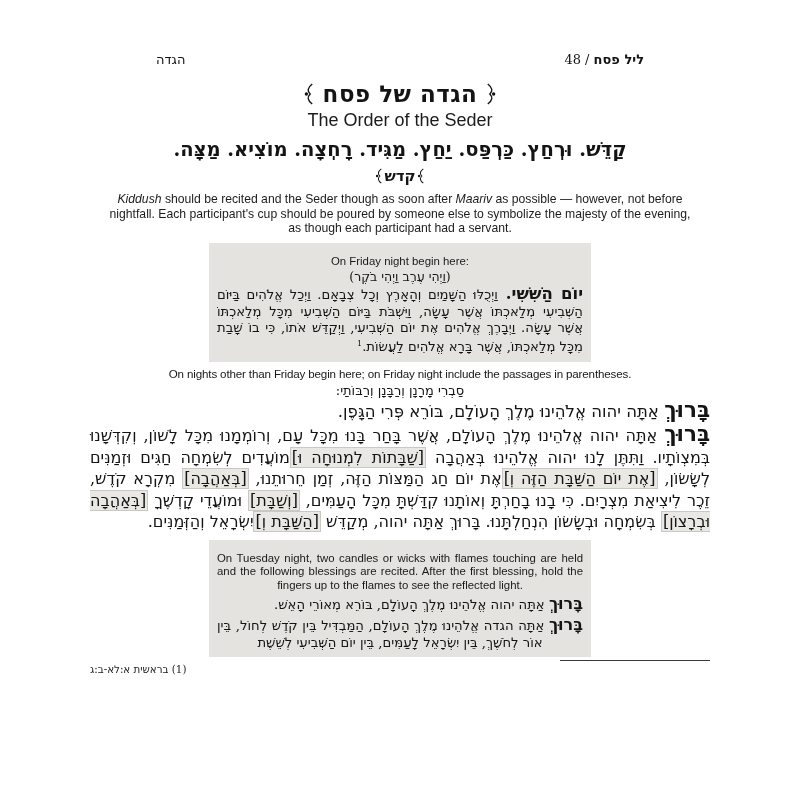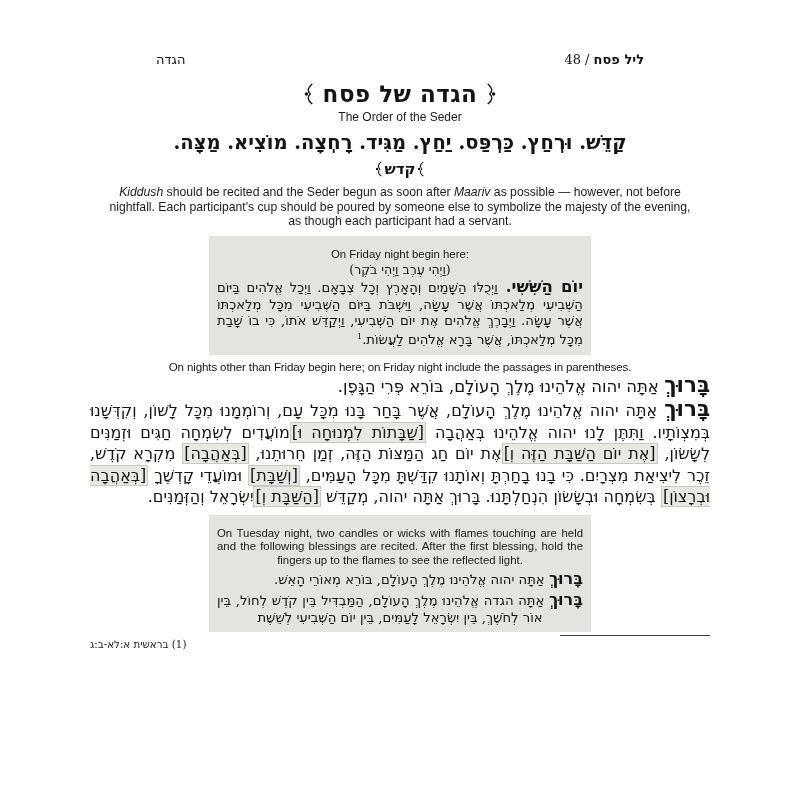"The Order of the Seder" .subtitle { font-size: 12px -> 18px }
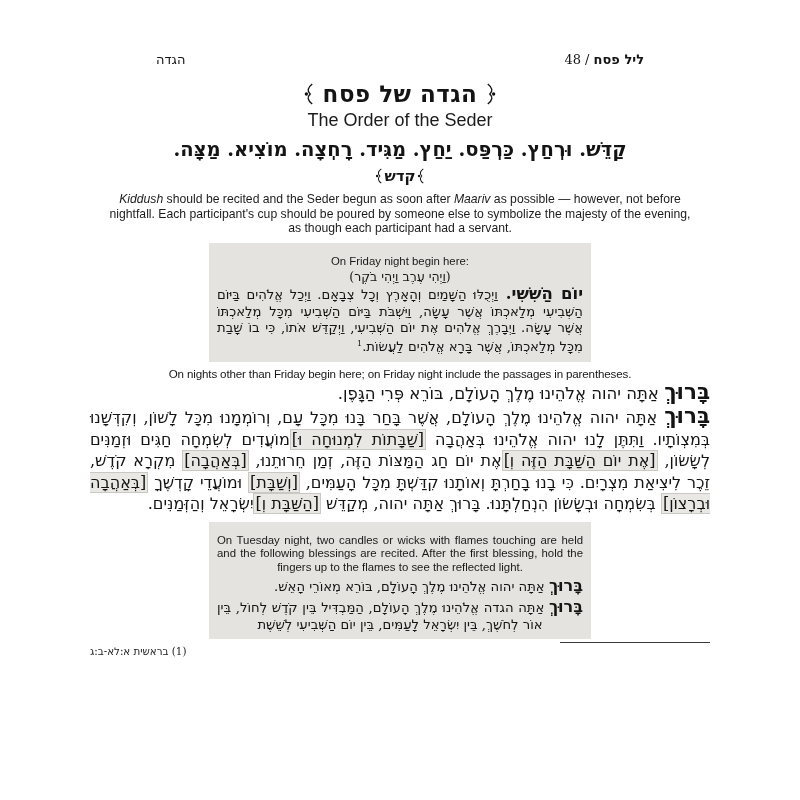"should be recited and the" span { text: begun -> though }
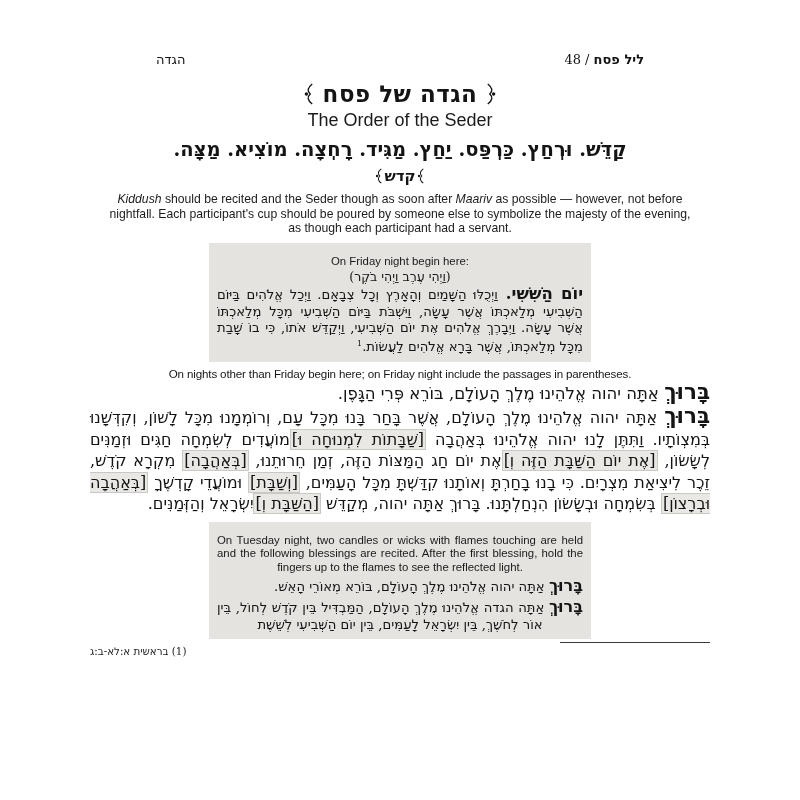"סַבְרִי מָרָנָן וְרַבָּנָן וְרַבּוֹתַי:" div.savri { html: none -> <div>סַבְרִי מָרָנָן וְרַבָּנָן וְרַבּוֹתַי:</div> }
